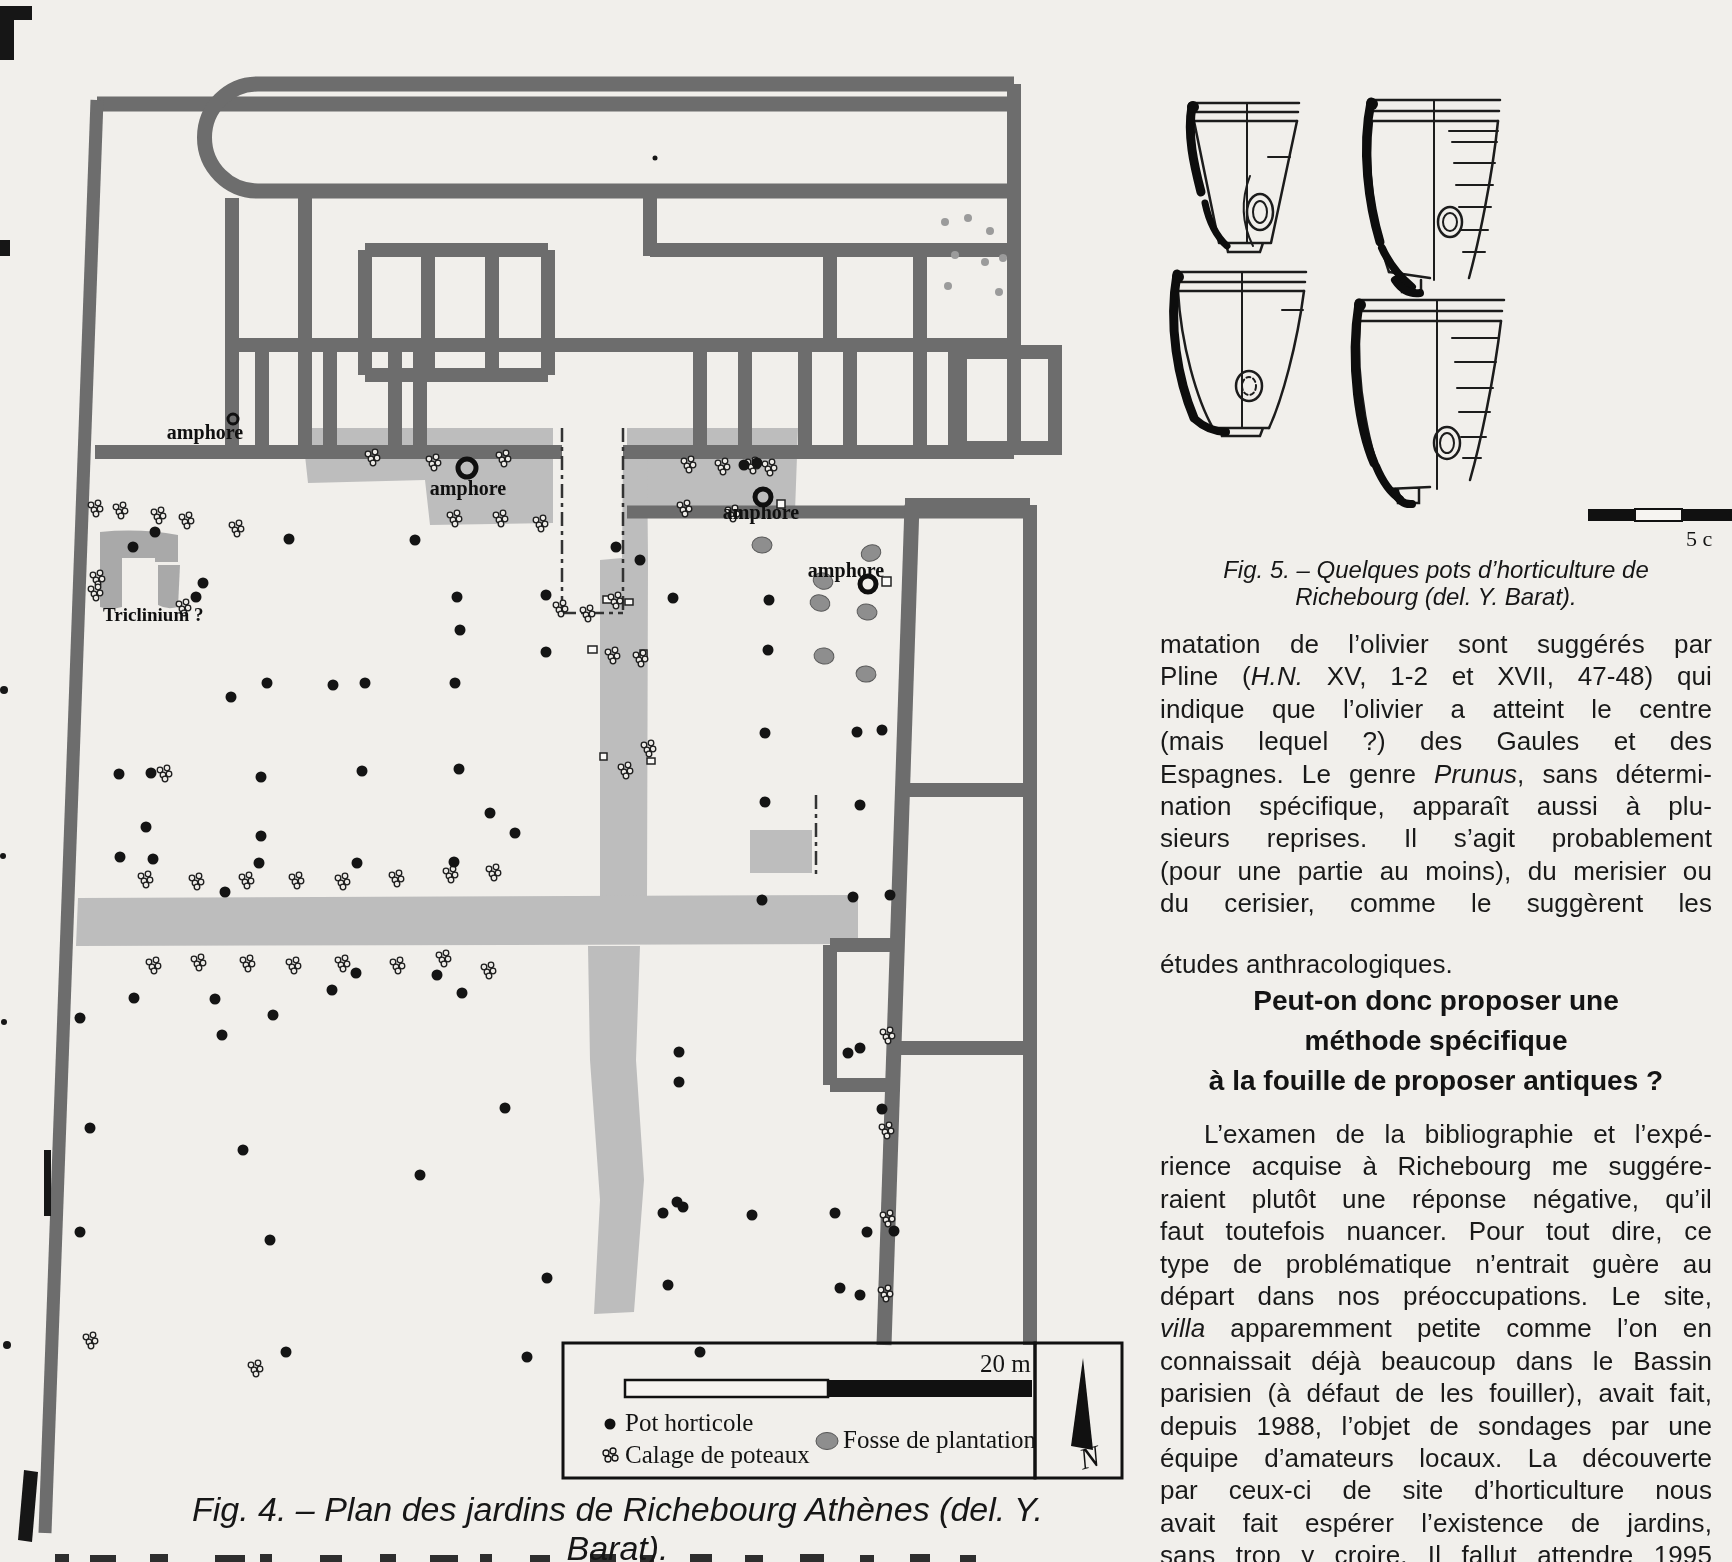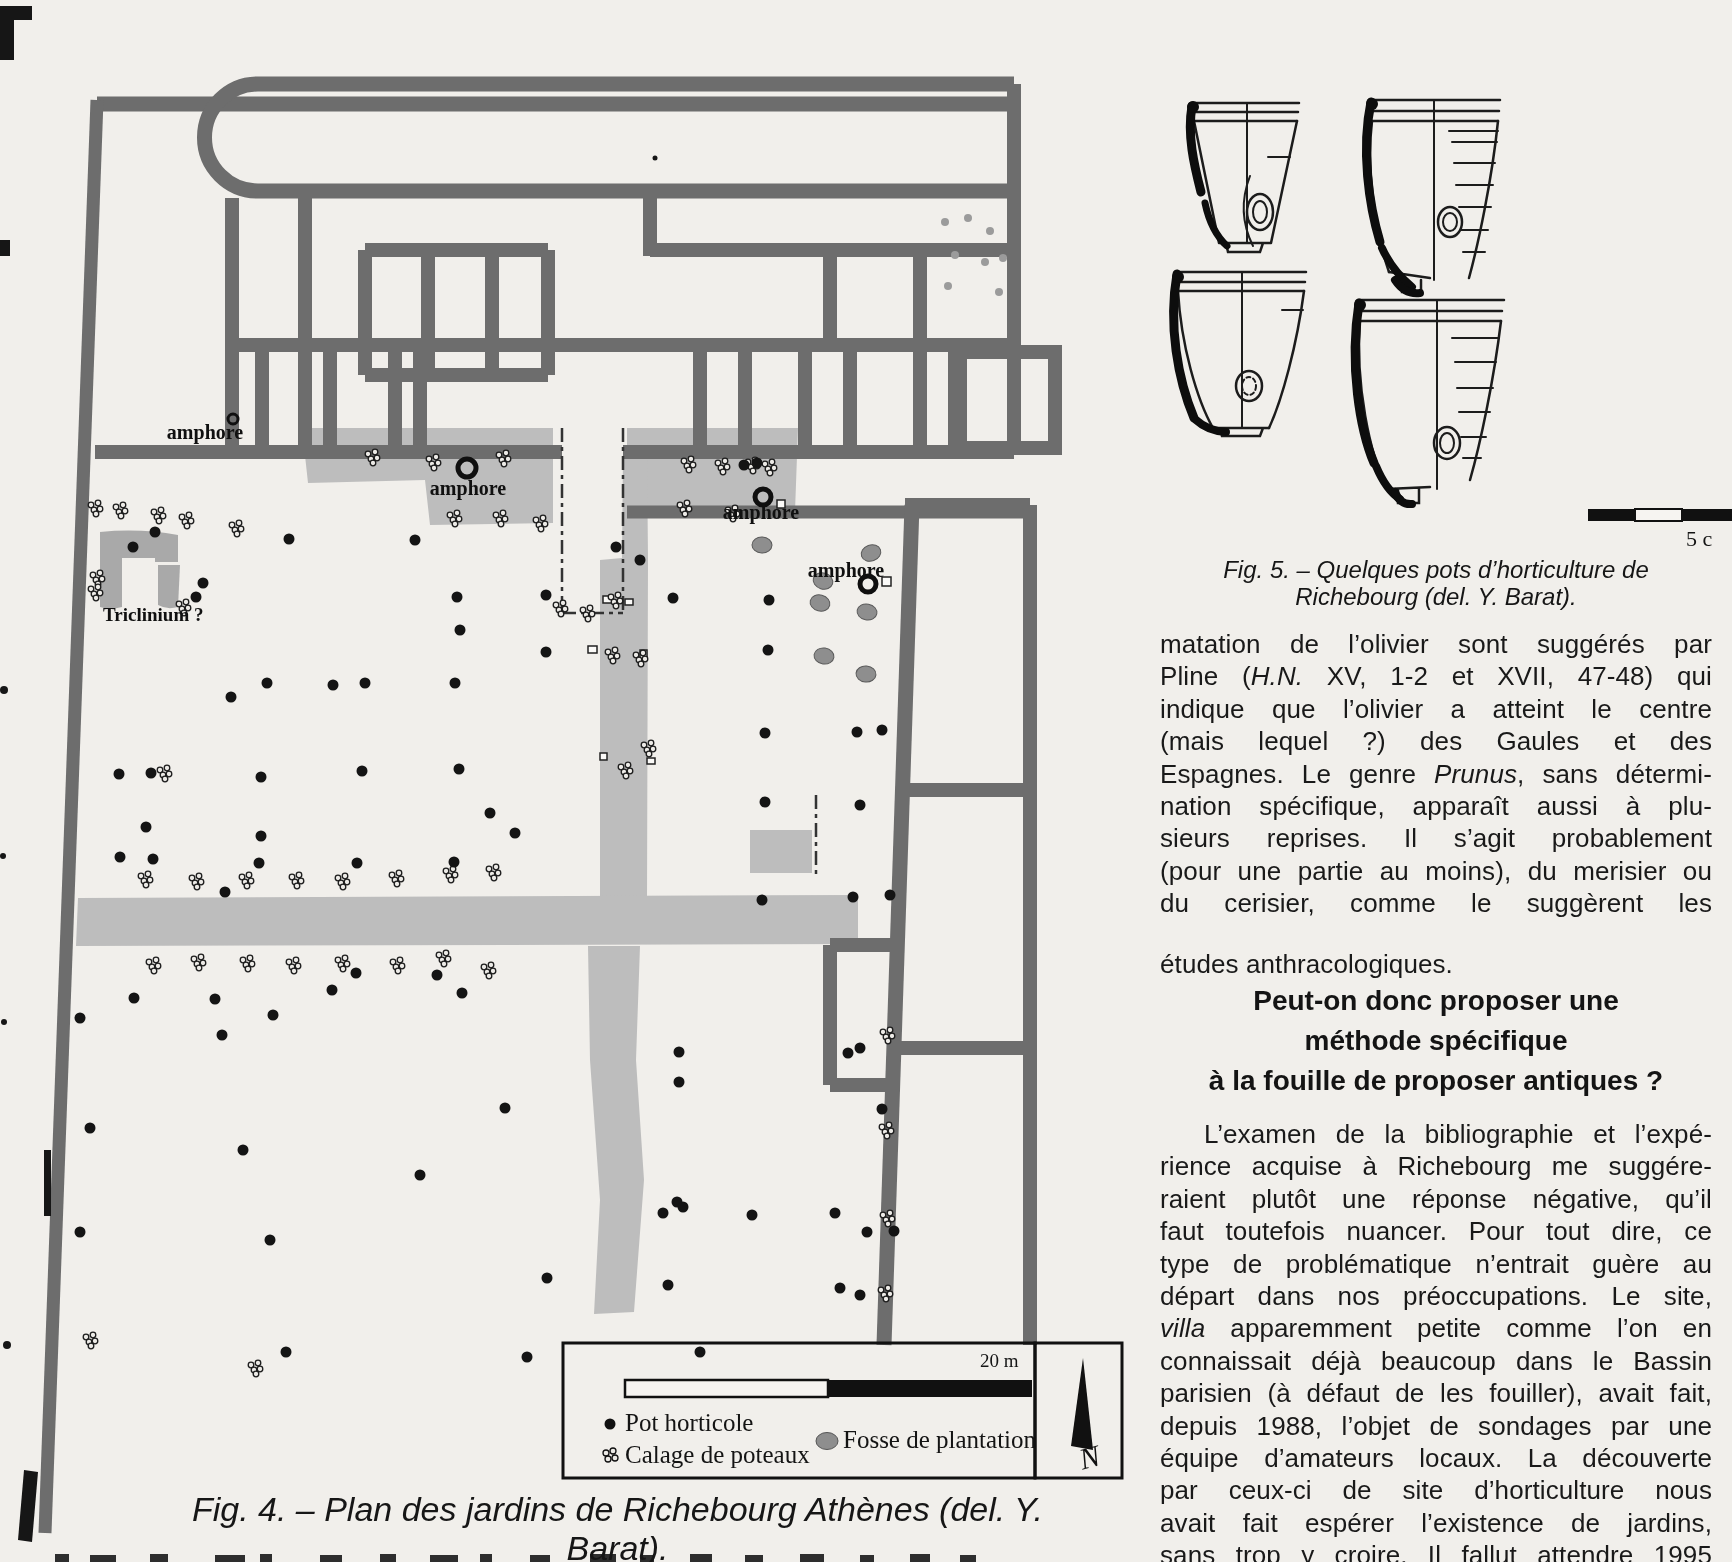"20 m" .scale-label { font-size: 19px -> 25px }
